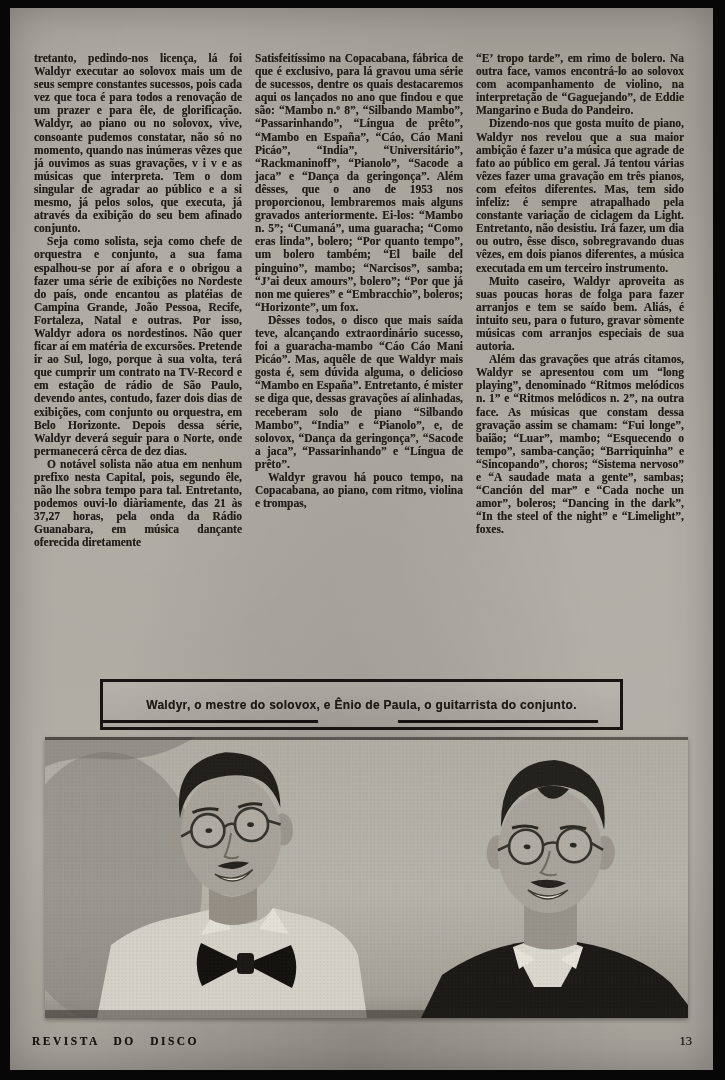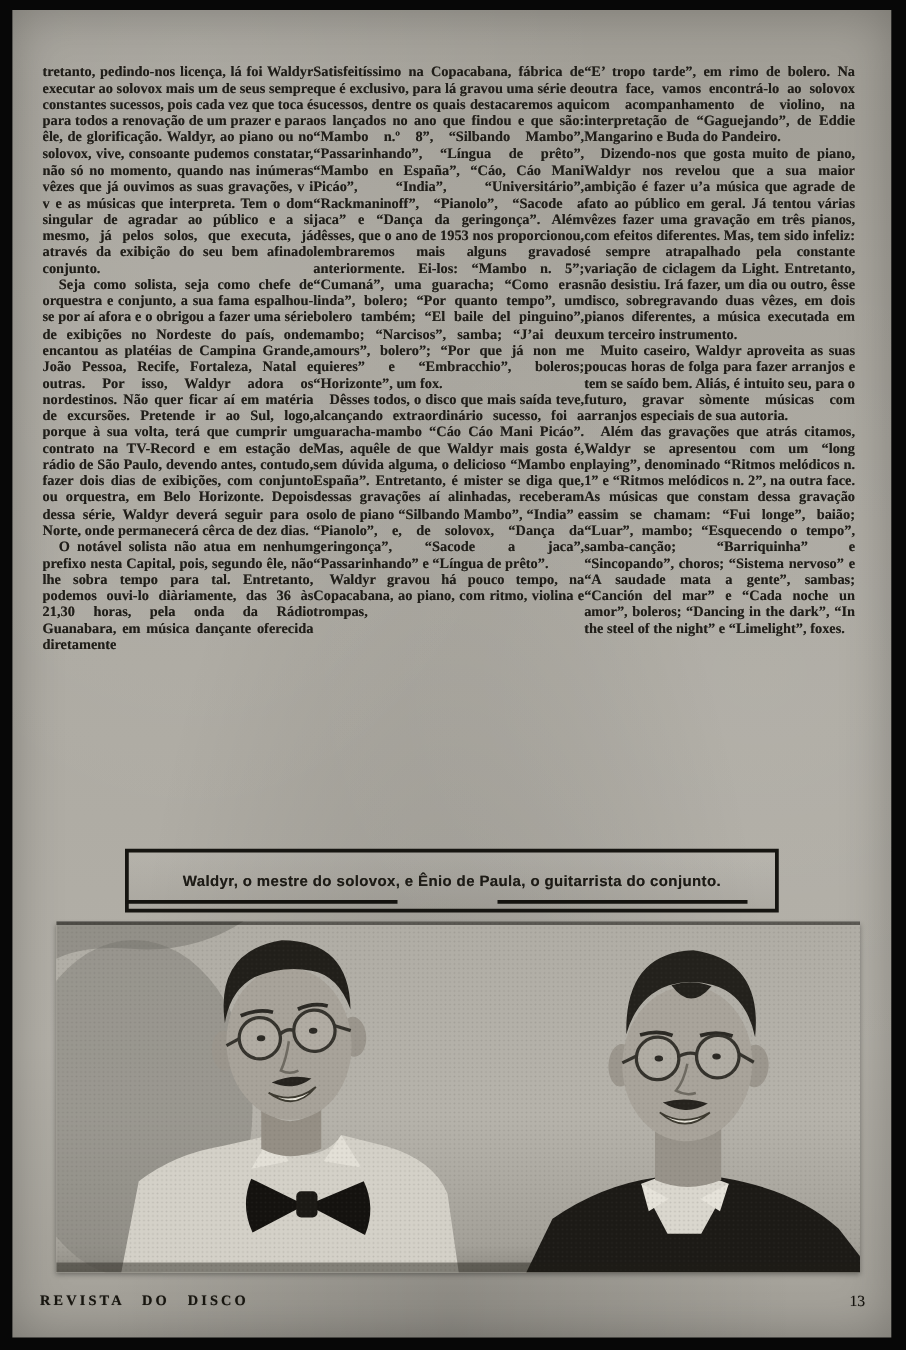"tretanto, pedindo-nos licença, lá foi" #columns { gap: none -> 13px }
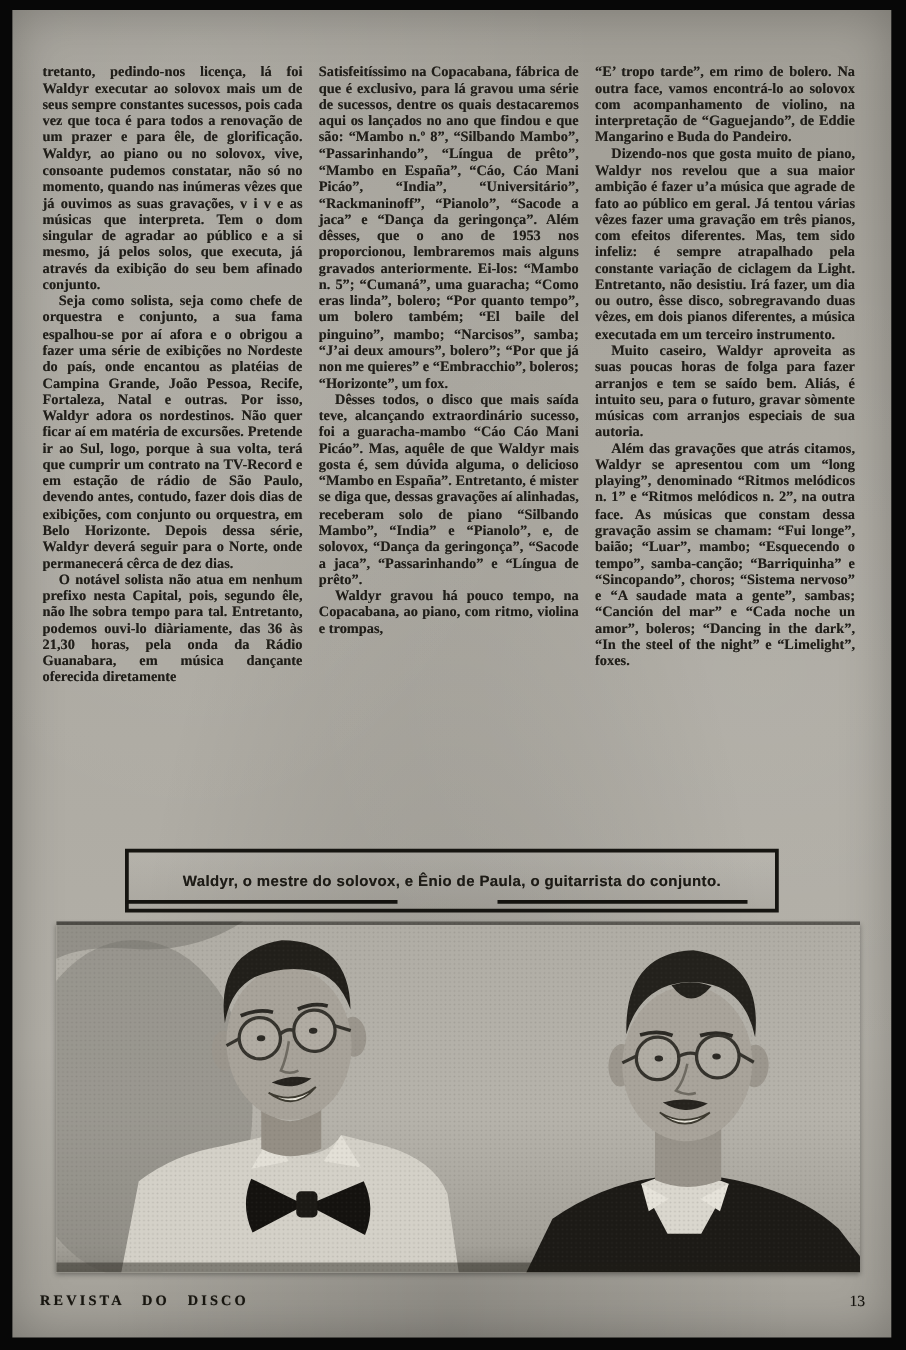"O notável solista não atua" p { text: 36 às 21,30 -> 21 às 37,27 }
